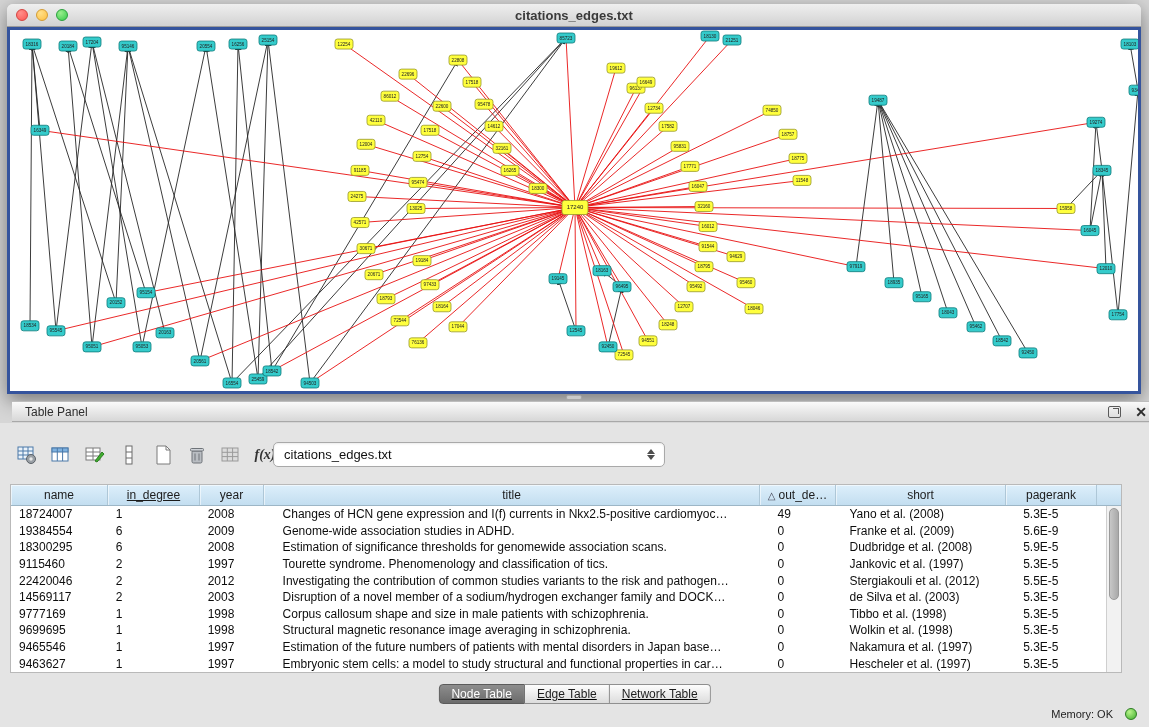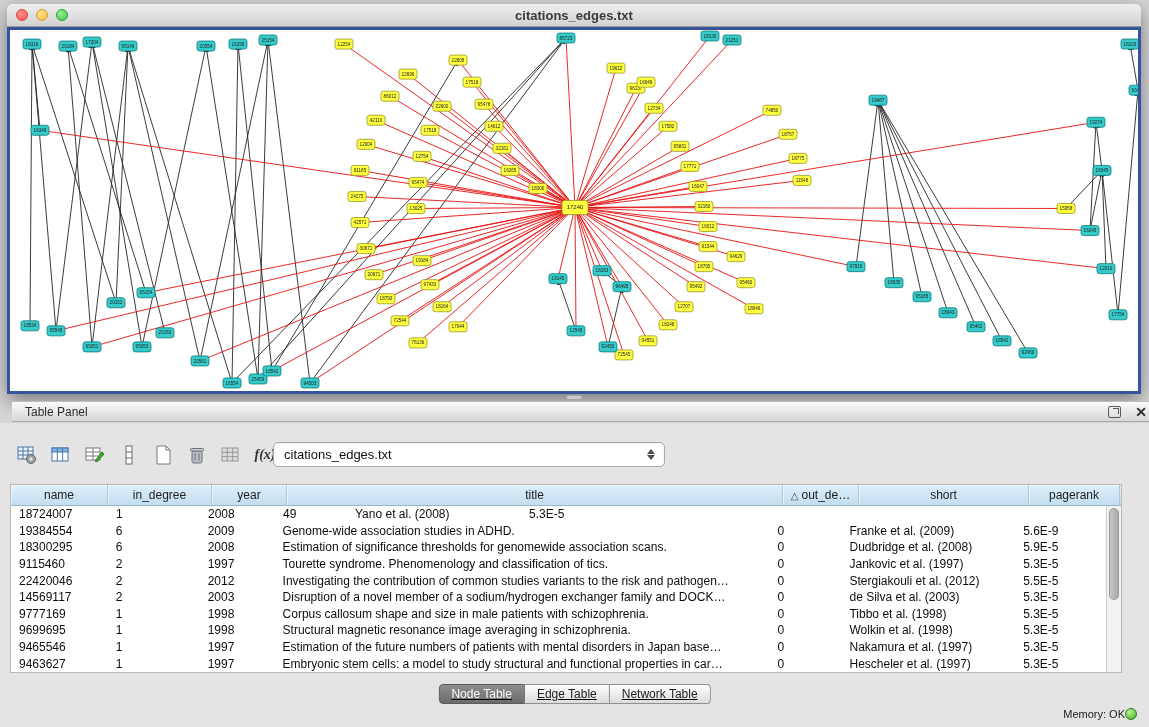"in_degree" div.hcell { text-decoration: none -> underline; width: 104px -> 92px }
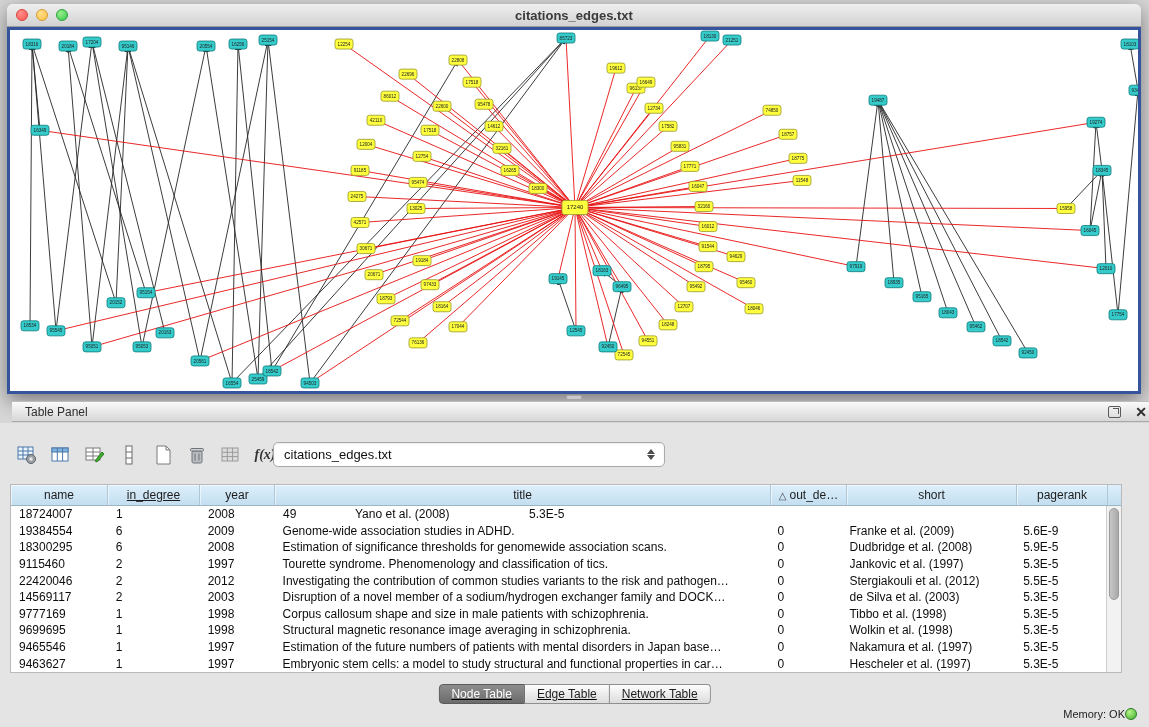"year" div.hcell { width: 75px -> 64px }
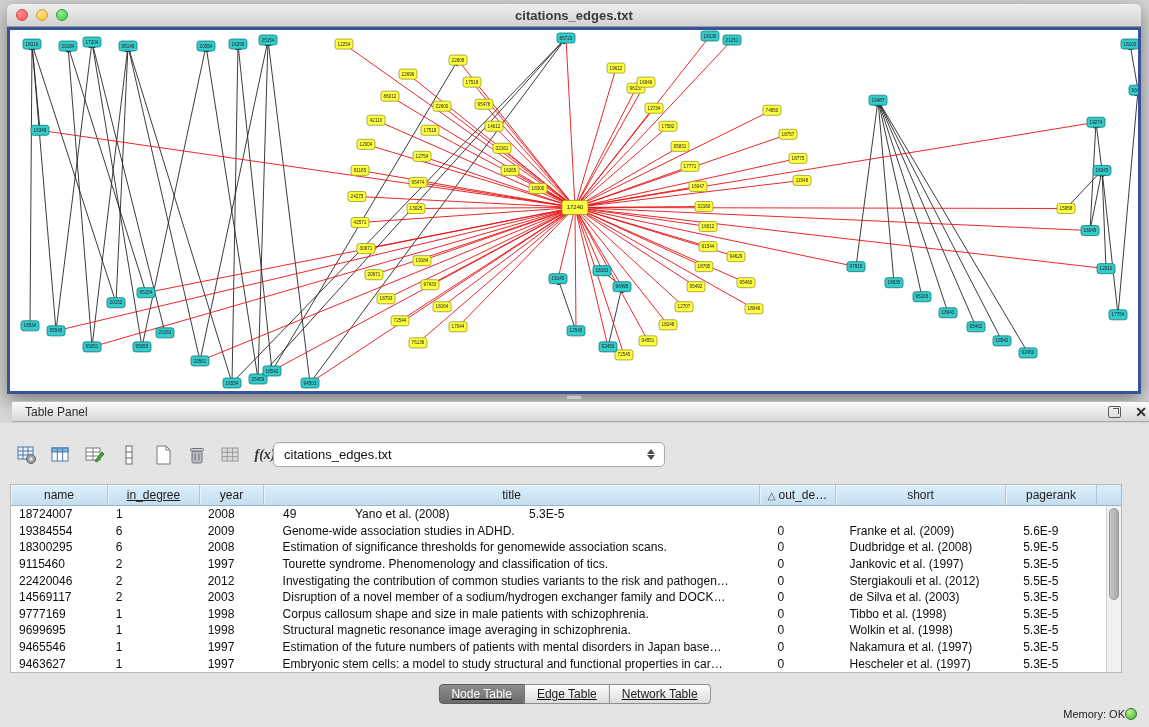"Changes of HCN gene expression" div.tcell { html: none -> <div>Changes of HCN gene expression and I(f) currents in Nkx2.5-positive cardiomyoc…</div> }
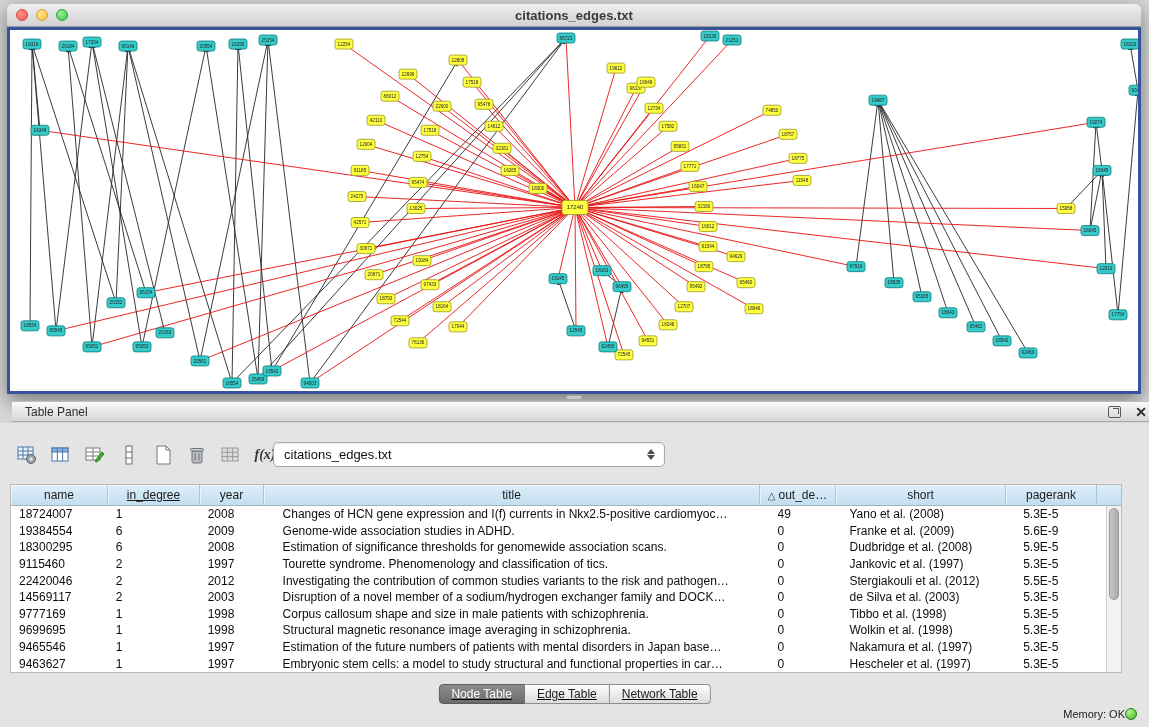"Memory: OK" .statusbar { gap: 0 -> 12px }
